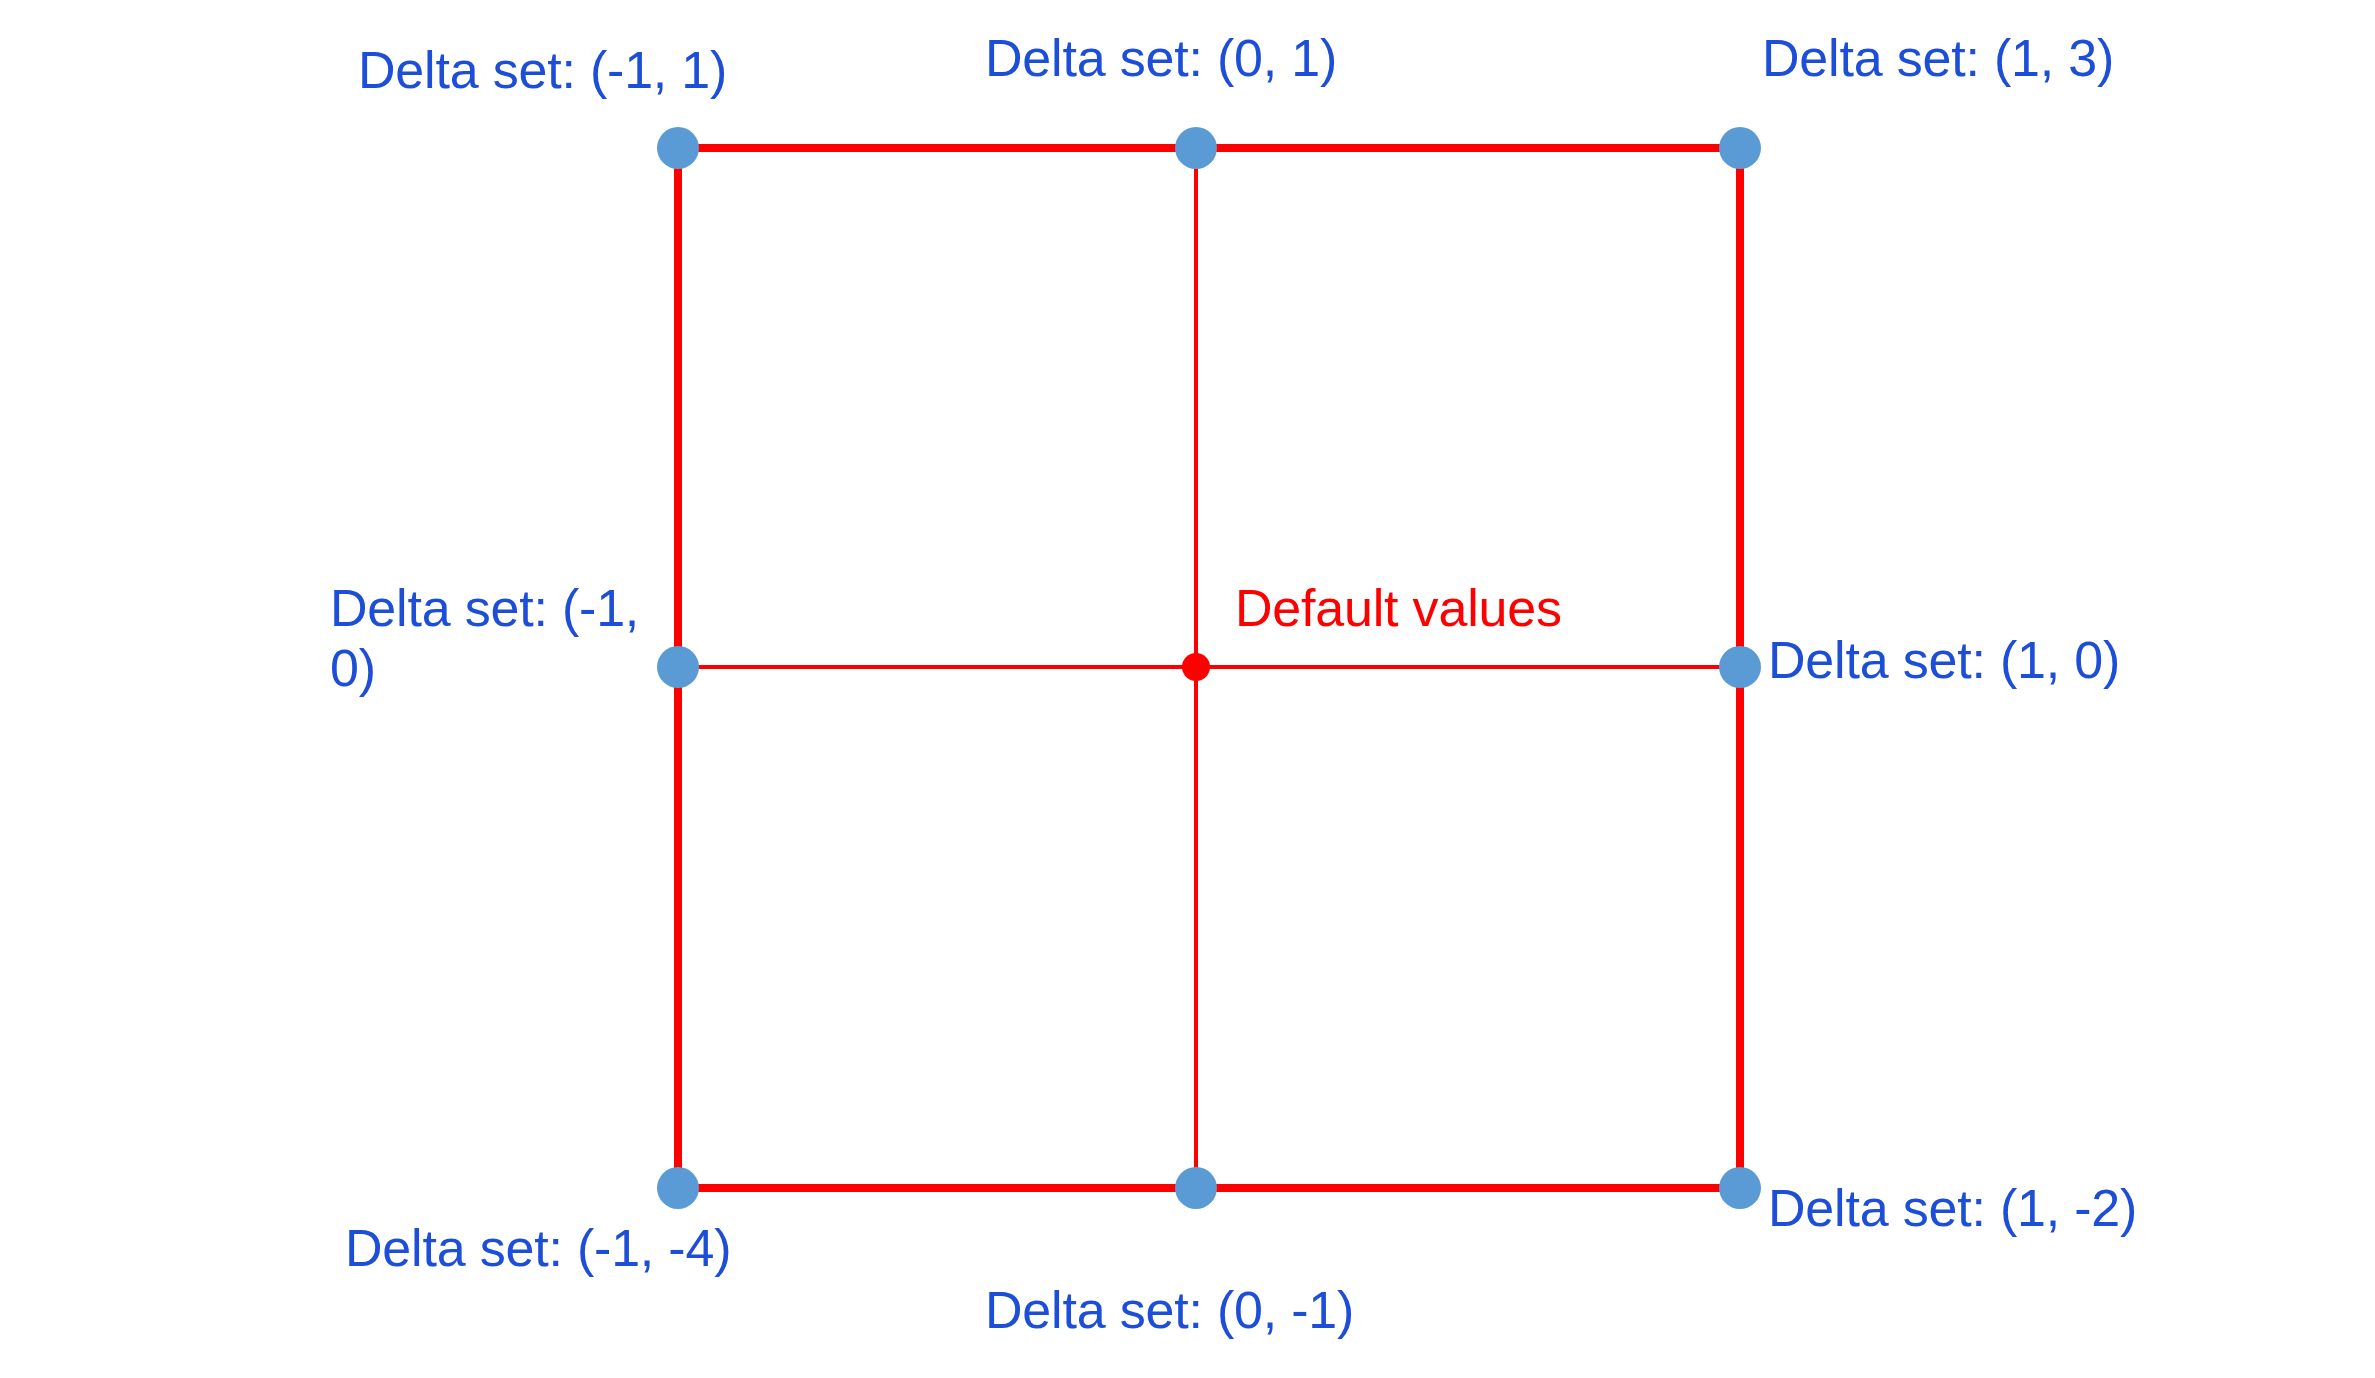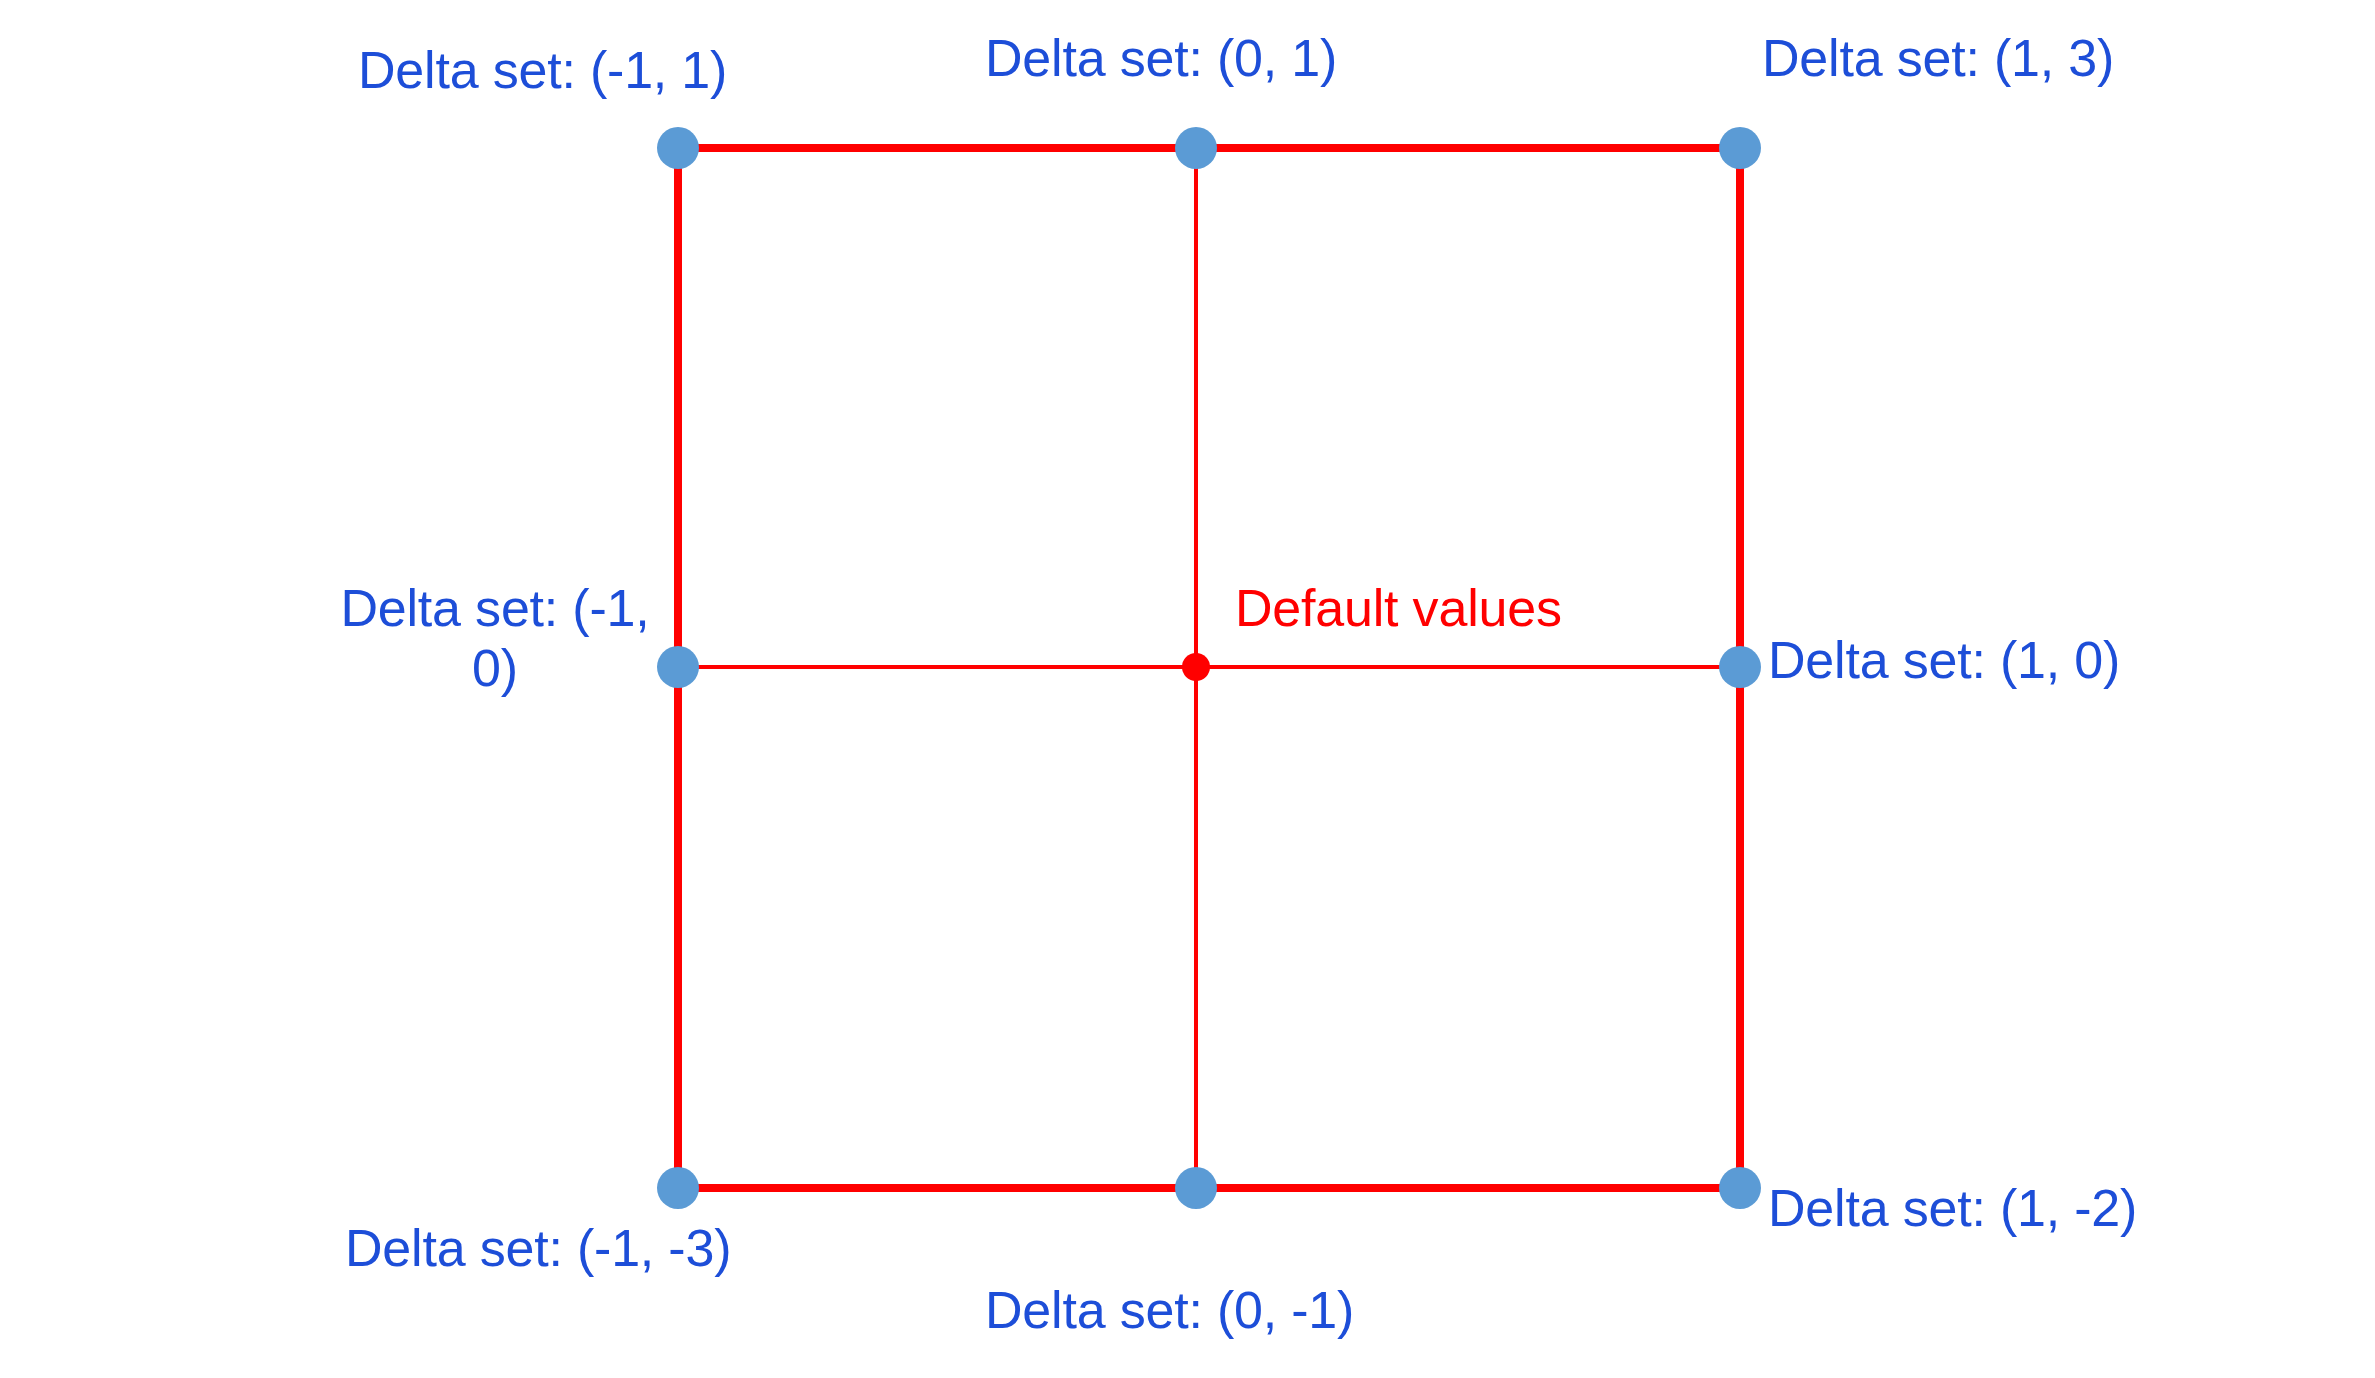"Delta set: (-1, 0)" .label.wrapped { text-align: center -> left }
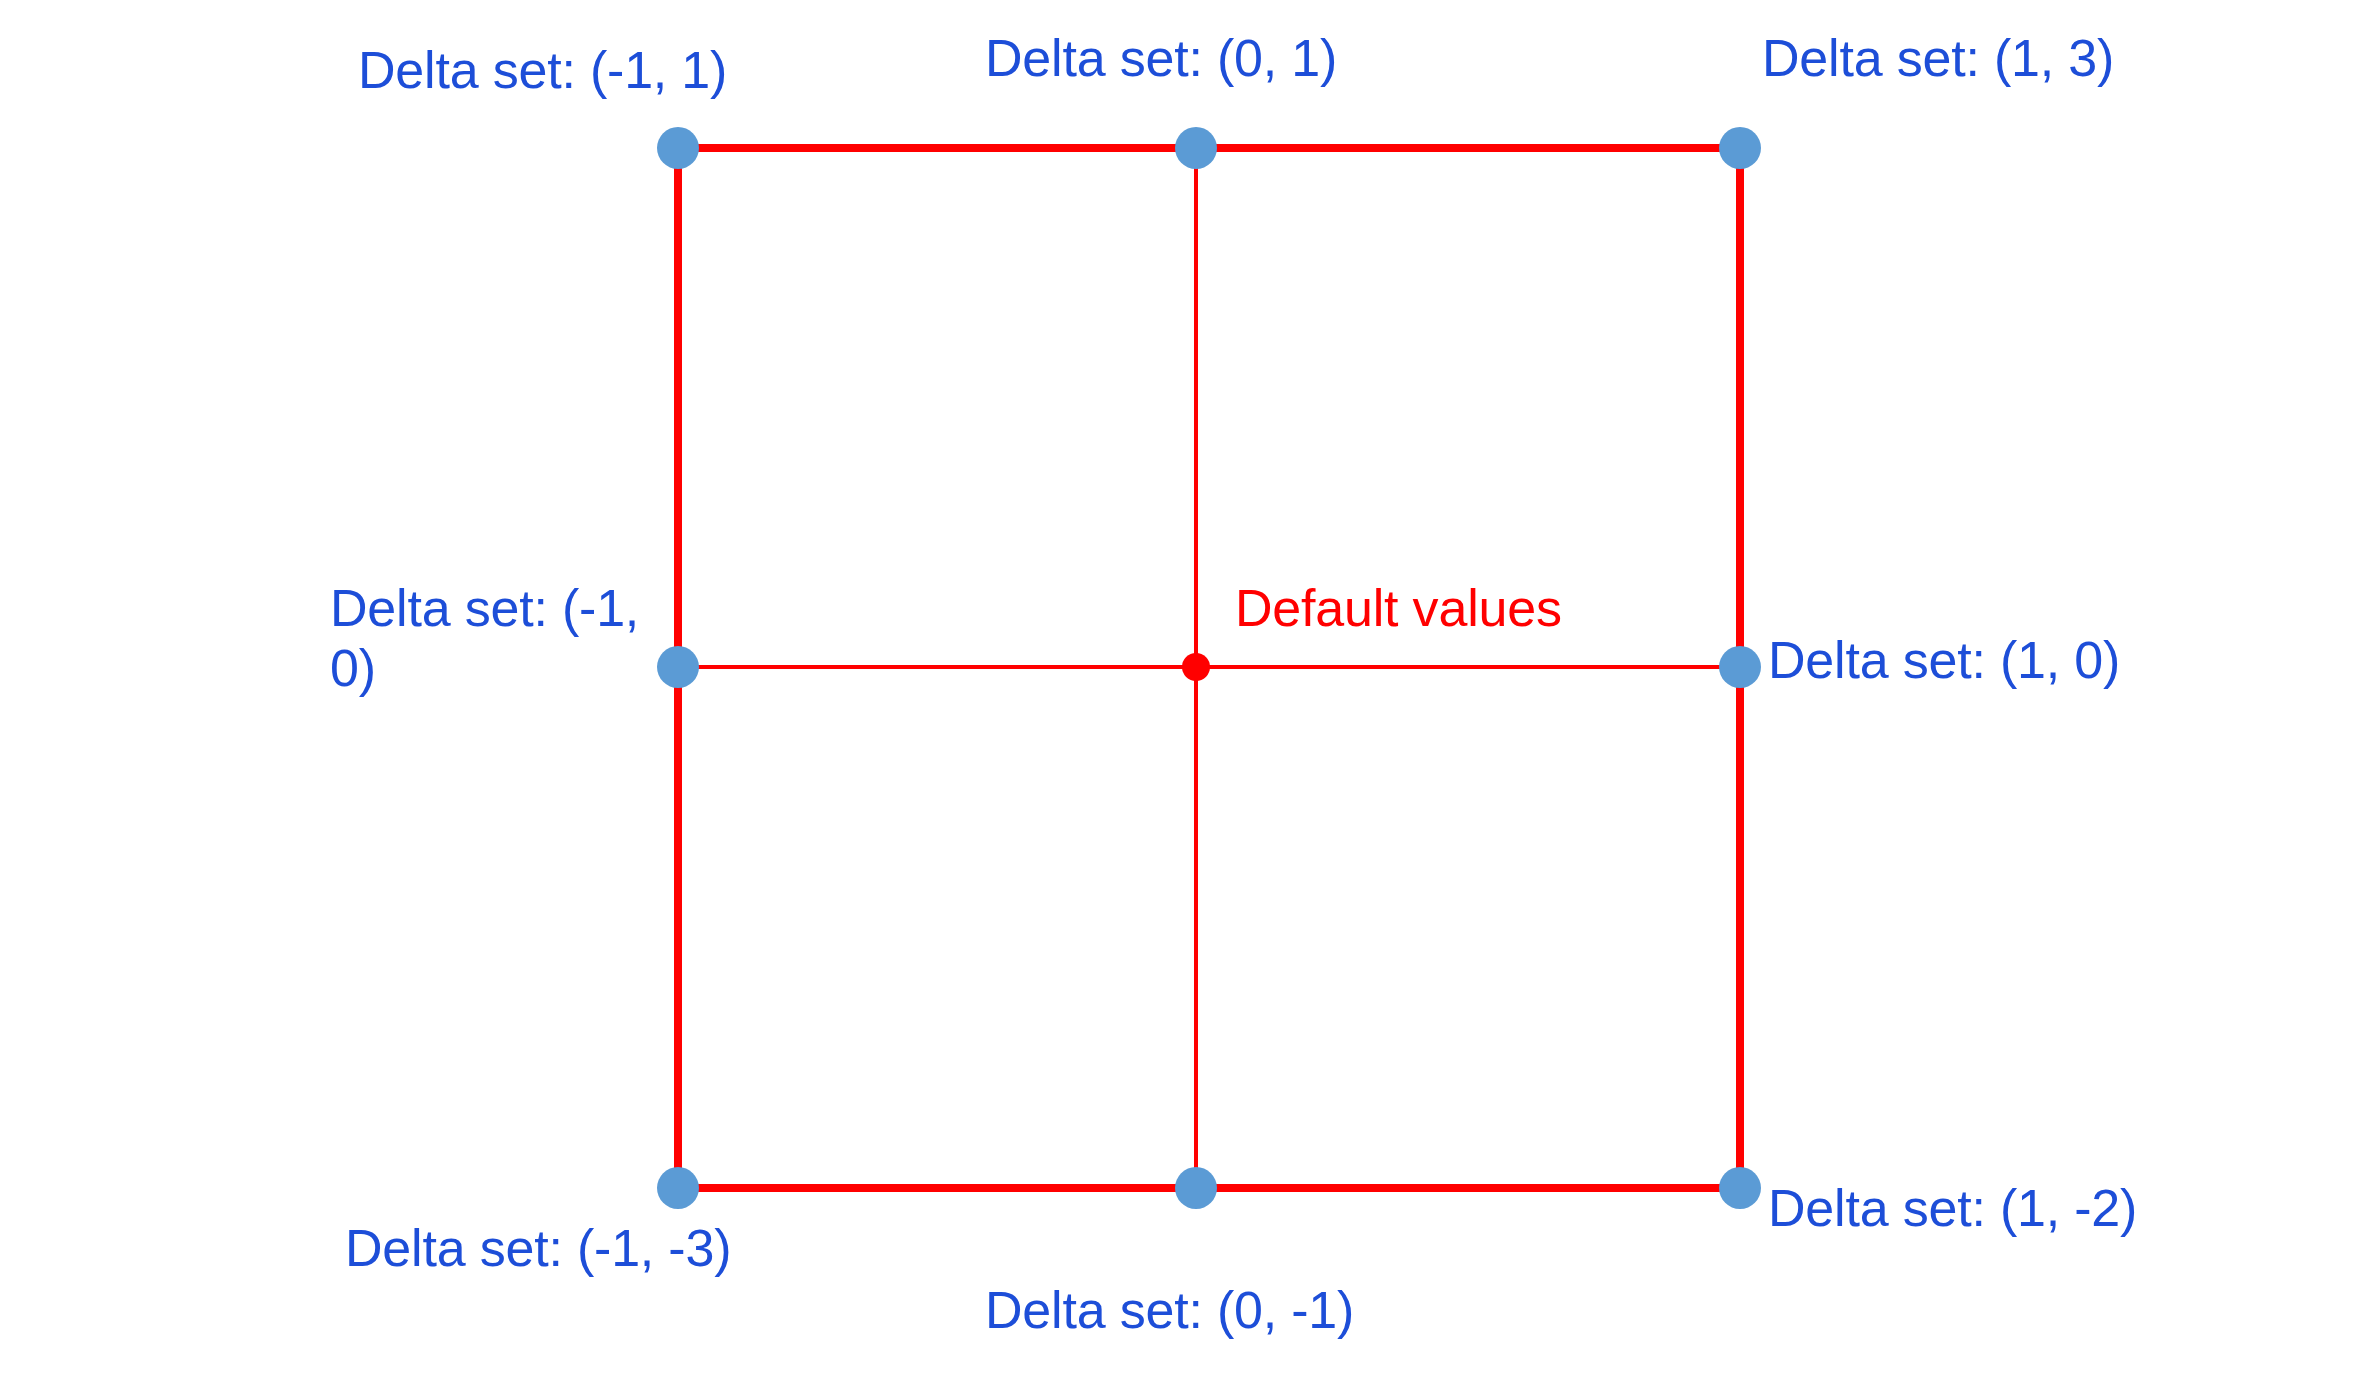"Delta set: (-1, -3)" div.label { text: -3 -> -4 }
